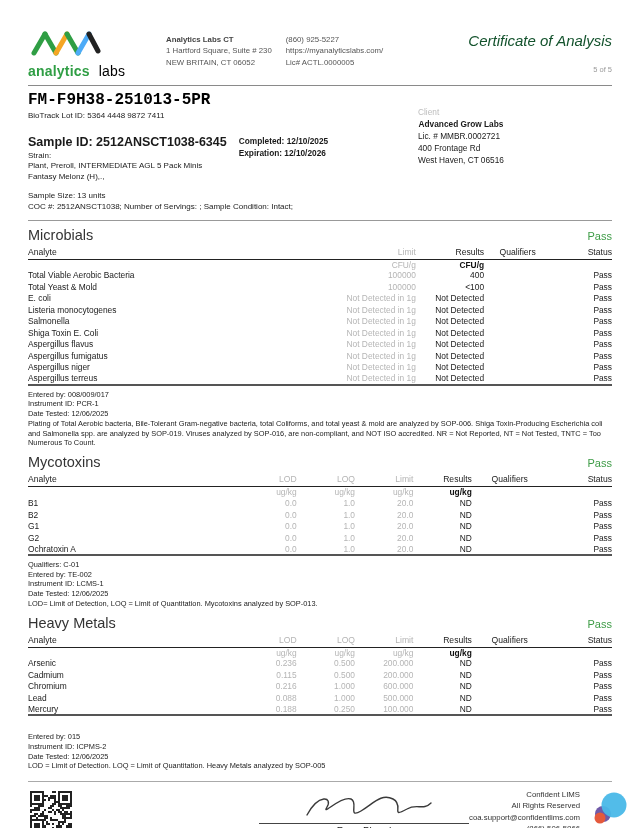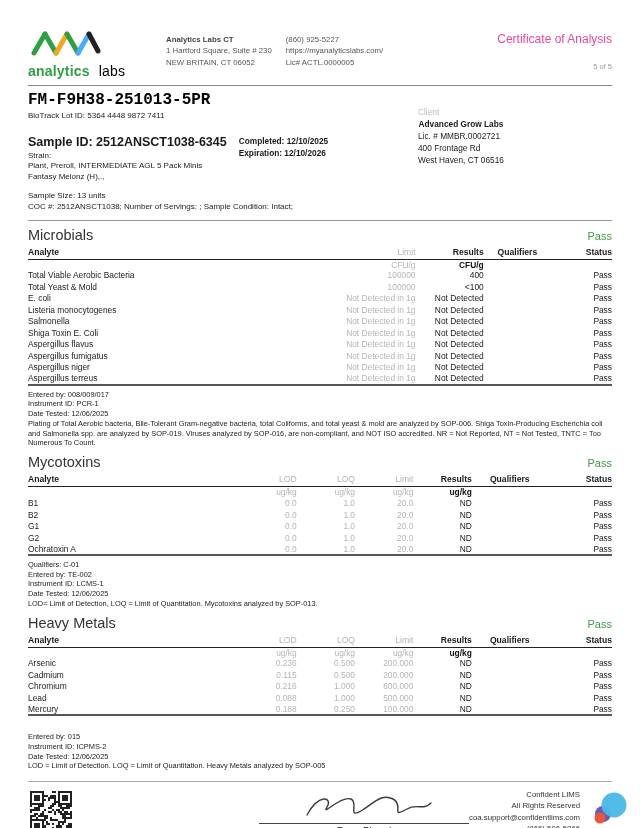"Certificate of Analysis" .coa-title { color: #ec4899 -> #14532d; font-size: 12px -> 15px; font-style: none -> italic }
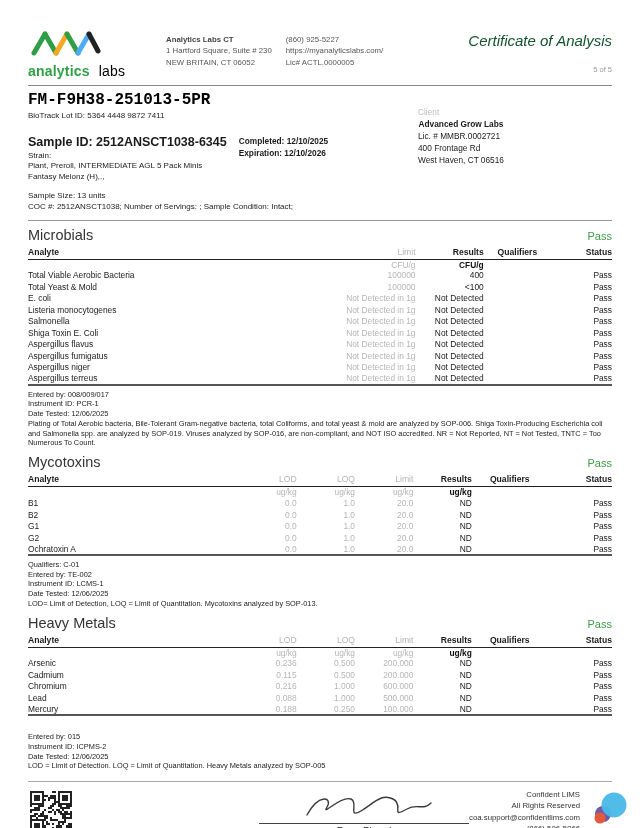"Analyte" .tbl th { font-weight: bold -> normal }
